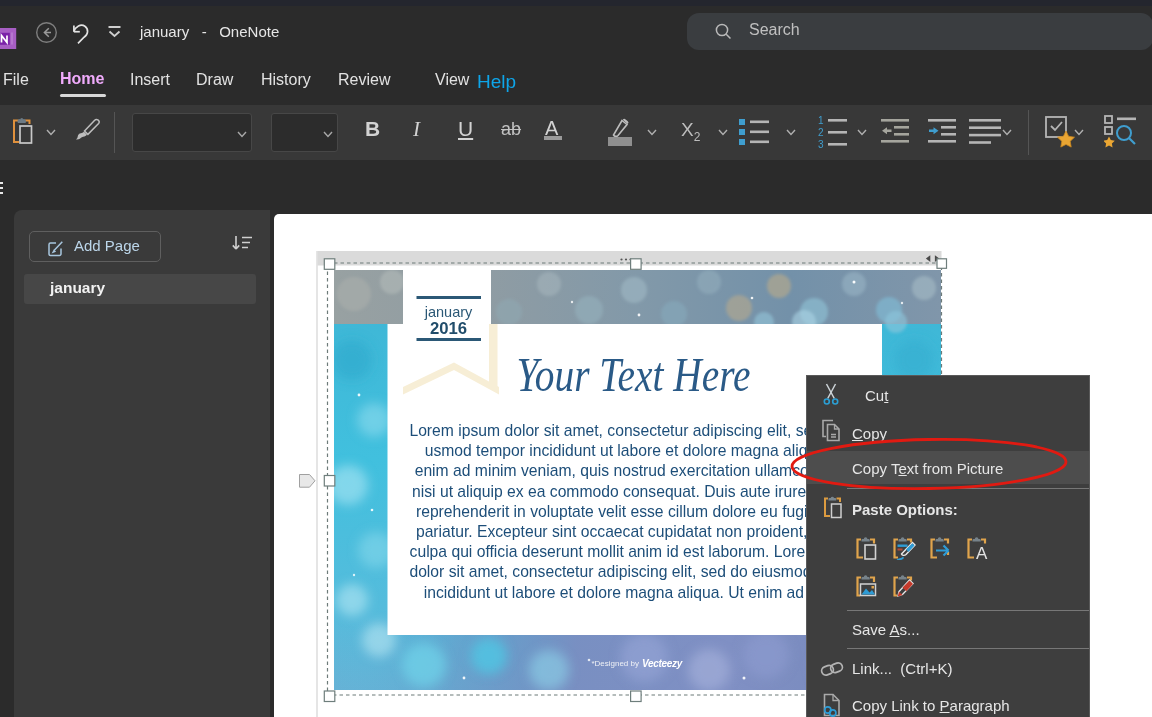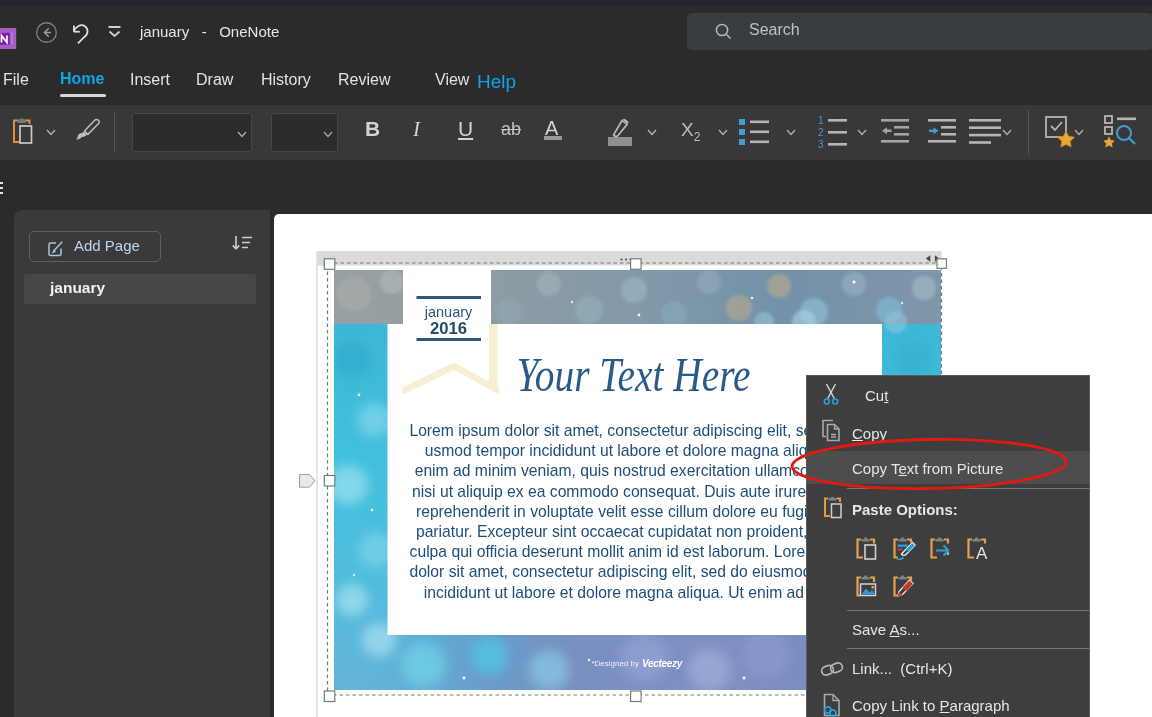"Search" div.abs { border-radius: 5px -> 12px }
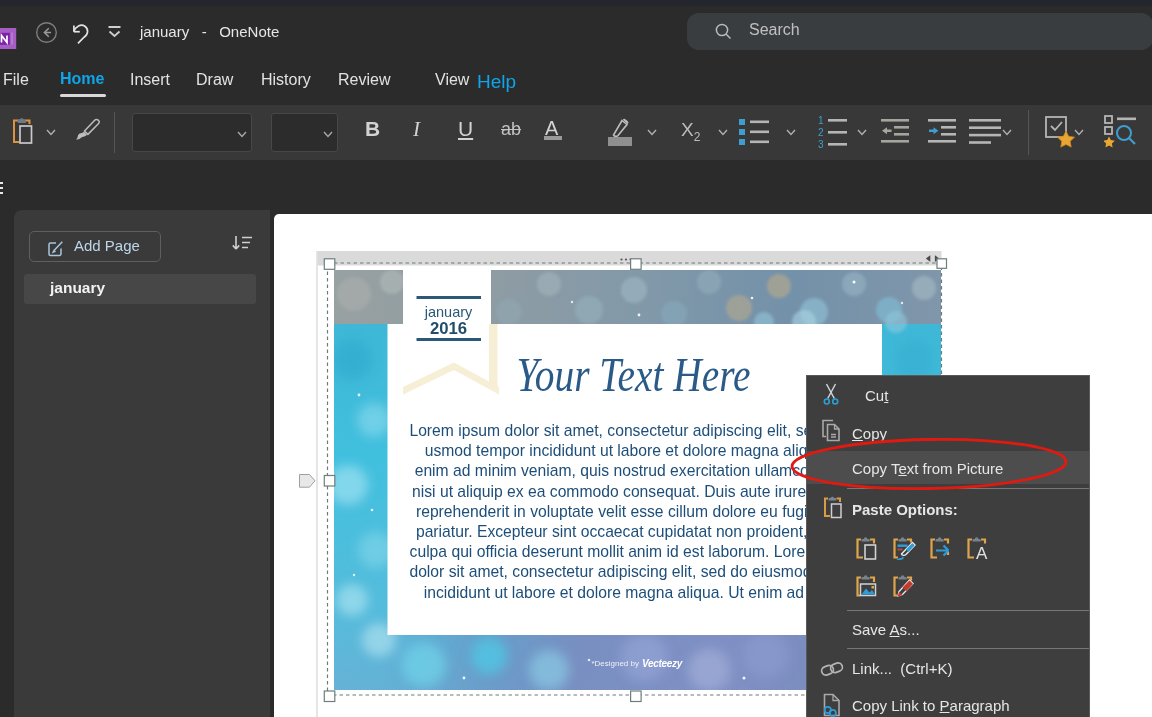"Home" div.abs { color: #0ea5e9 -> #f0abfc }
